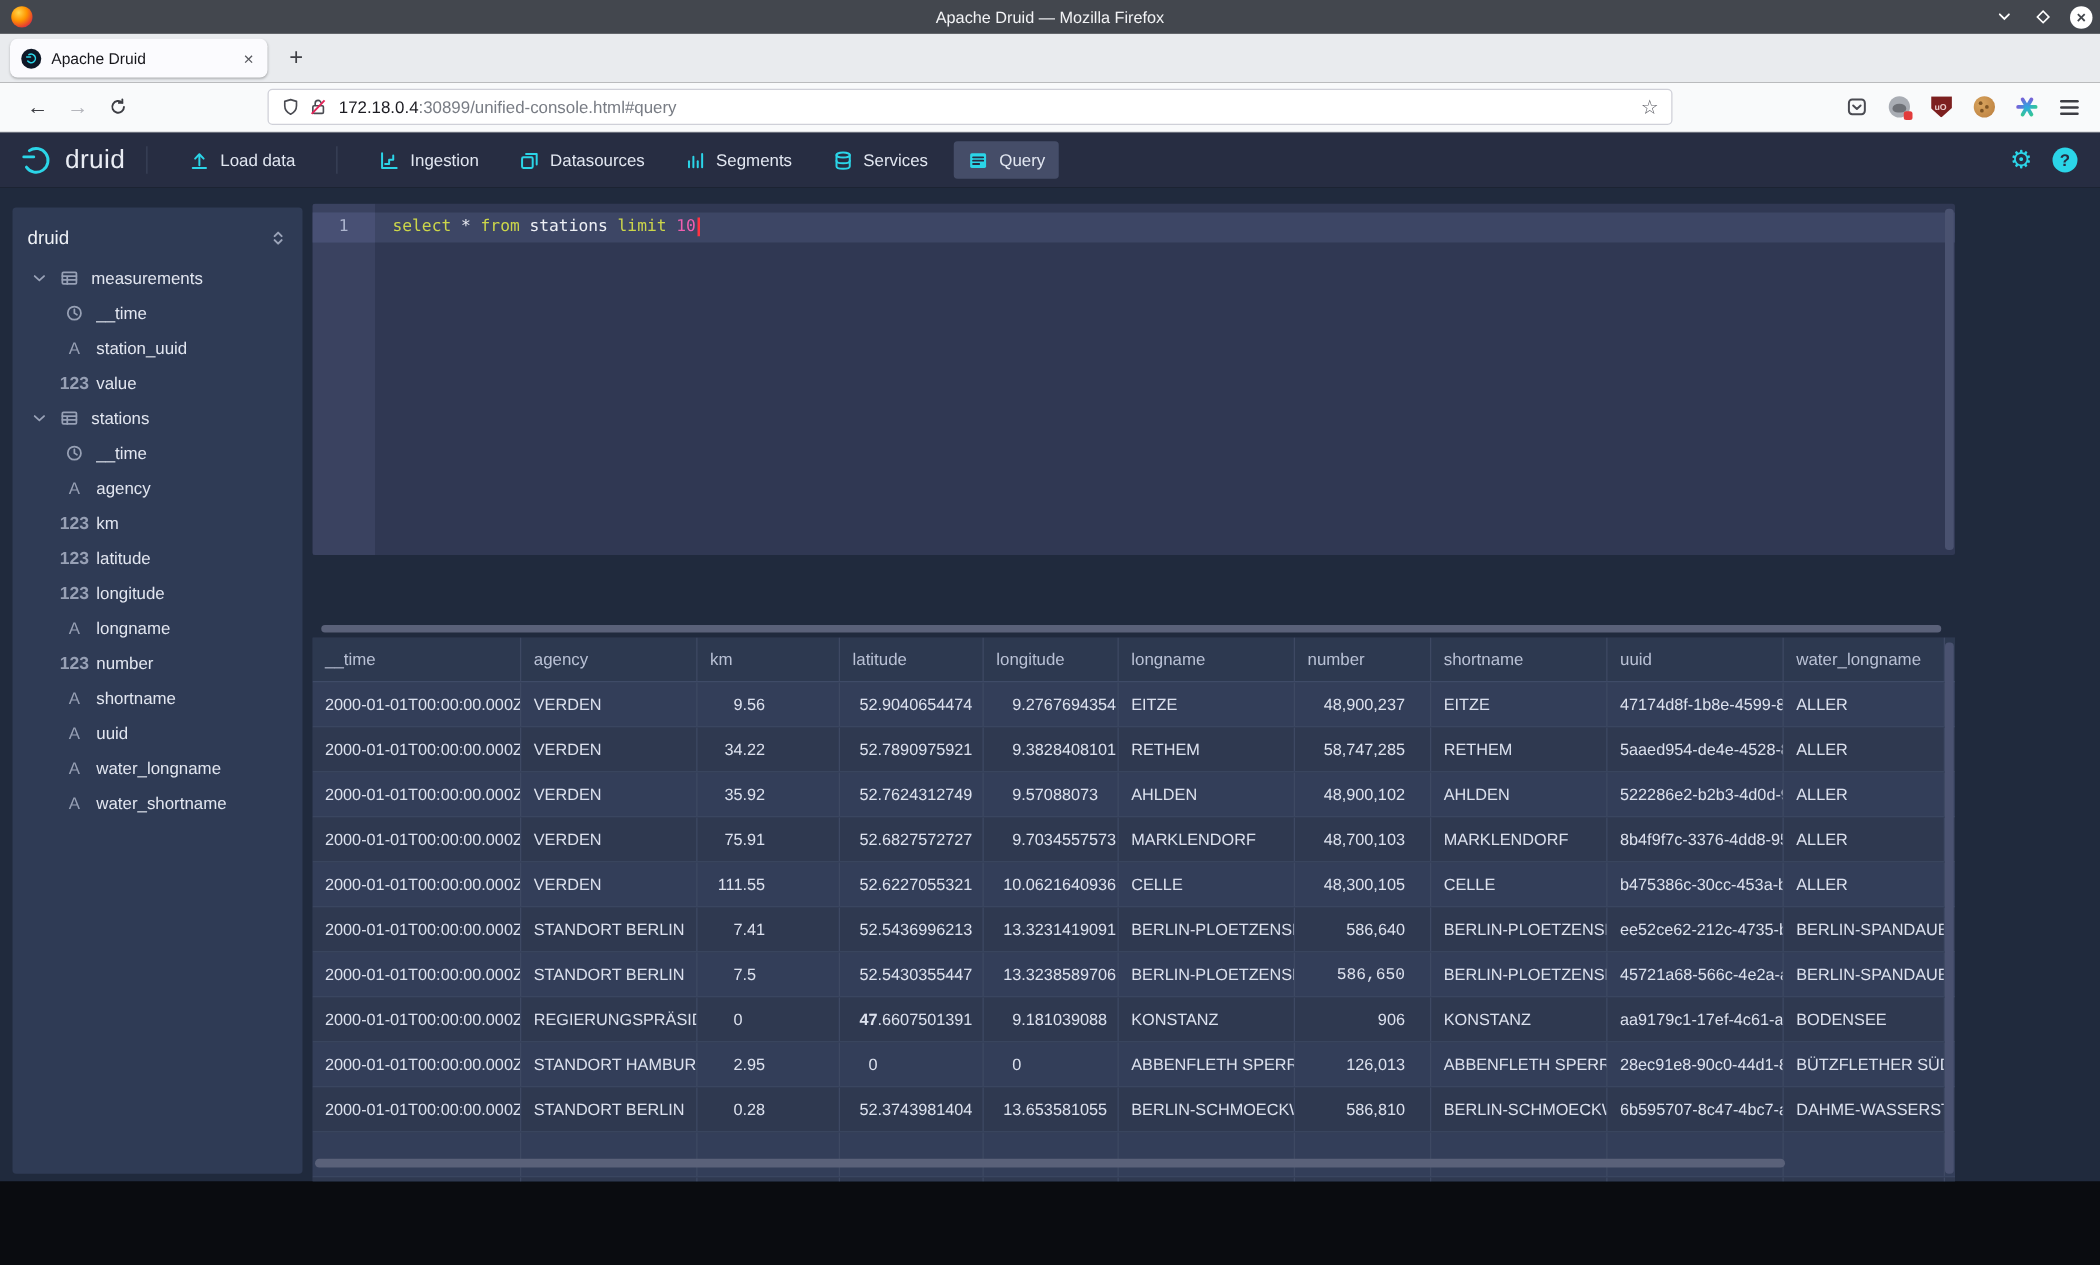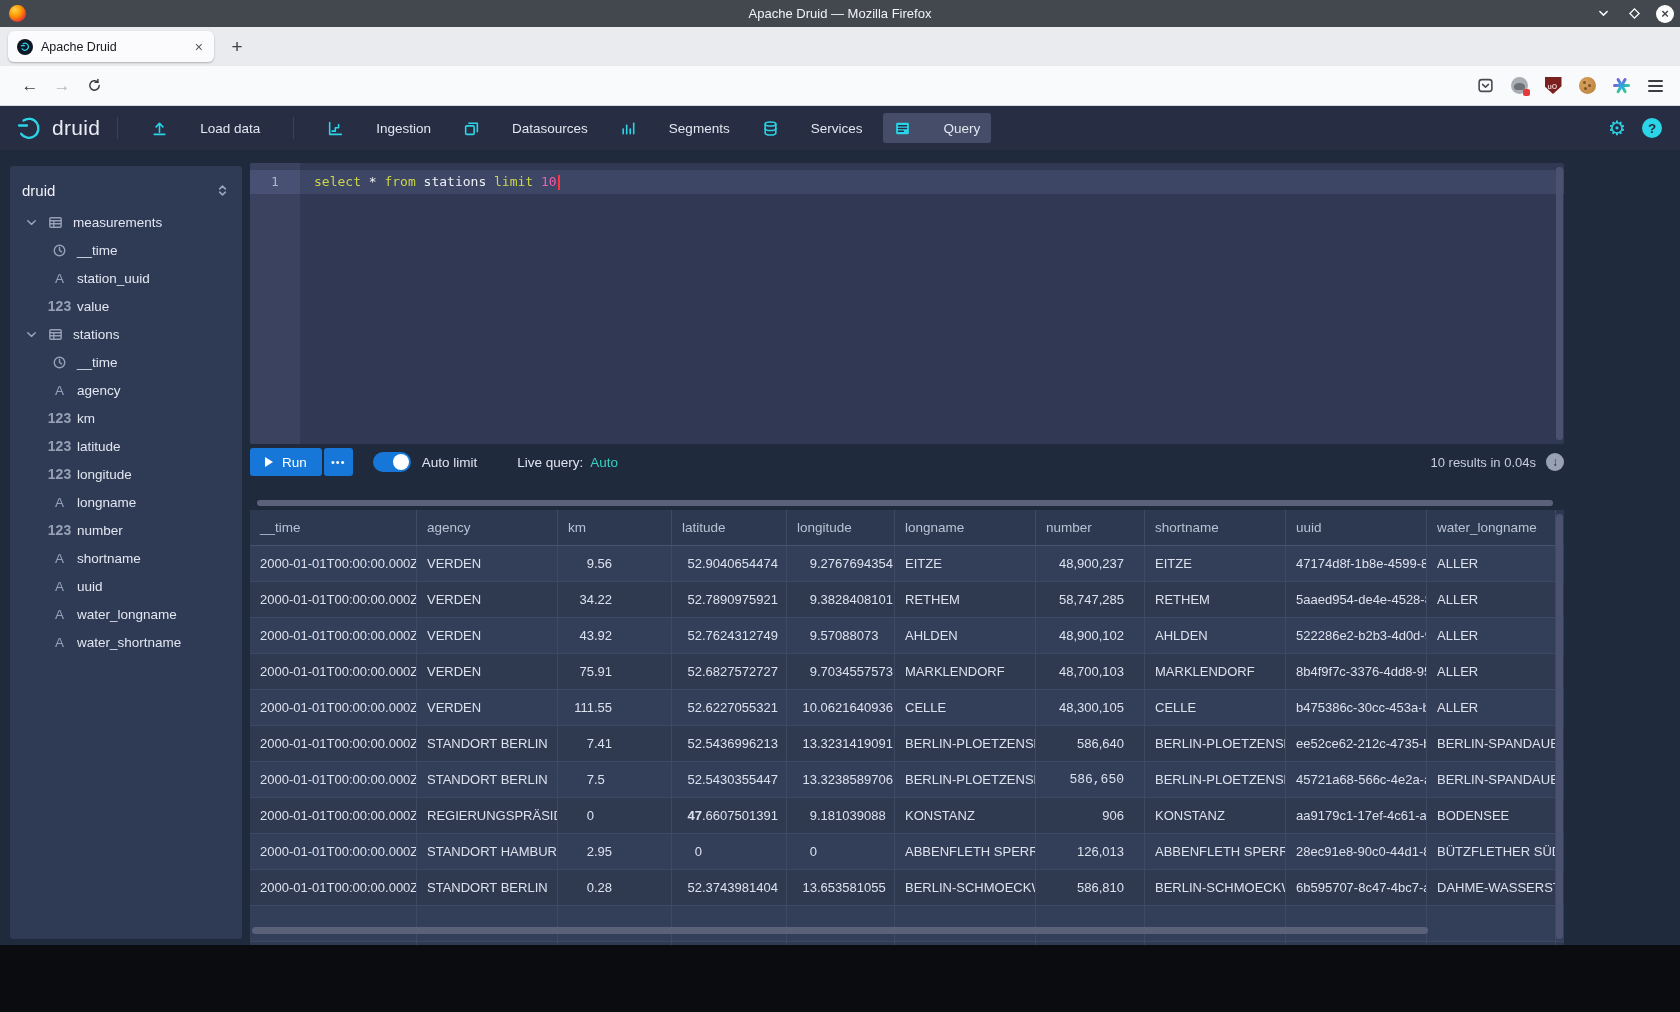"172.18.0.4:30899/unified-console.html#qu" div.urlbar { html: none -> <div> <svg> <path></path> </svg> <svg> <rect></rect> <path></path> <path></path> </svg> <span><span>172.18.0.4</span><span>:30899/unified-console.html#query</span></span> <span>☆</span> </div> }
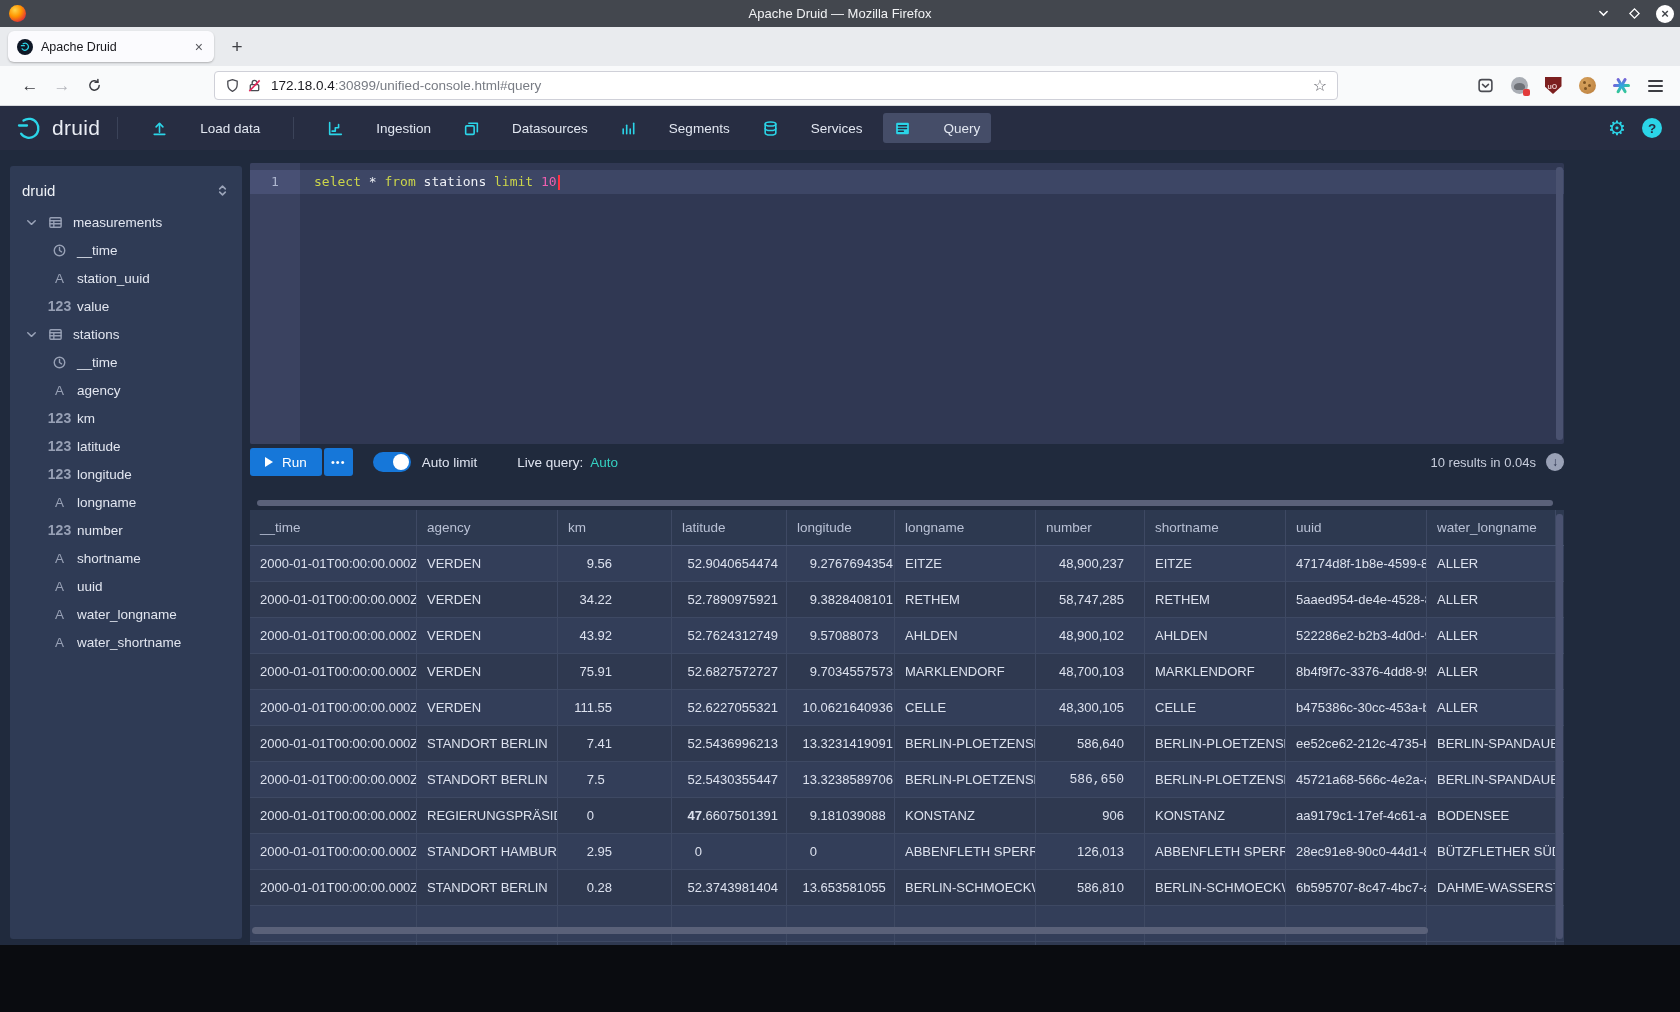"Load data" .nav-item { gap: 24px -> none }
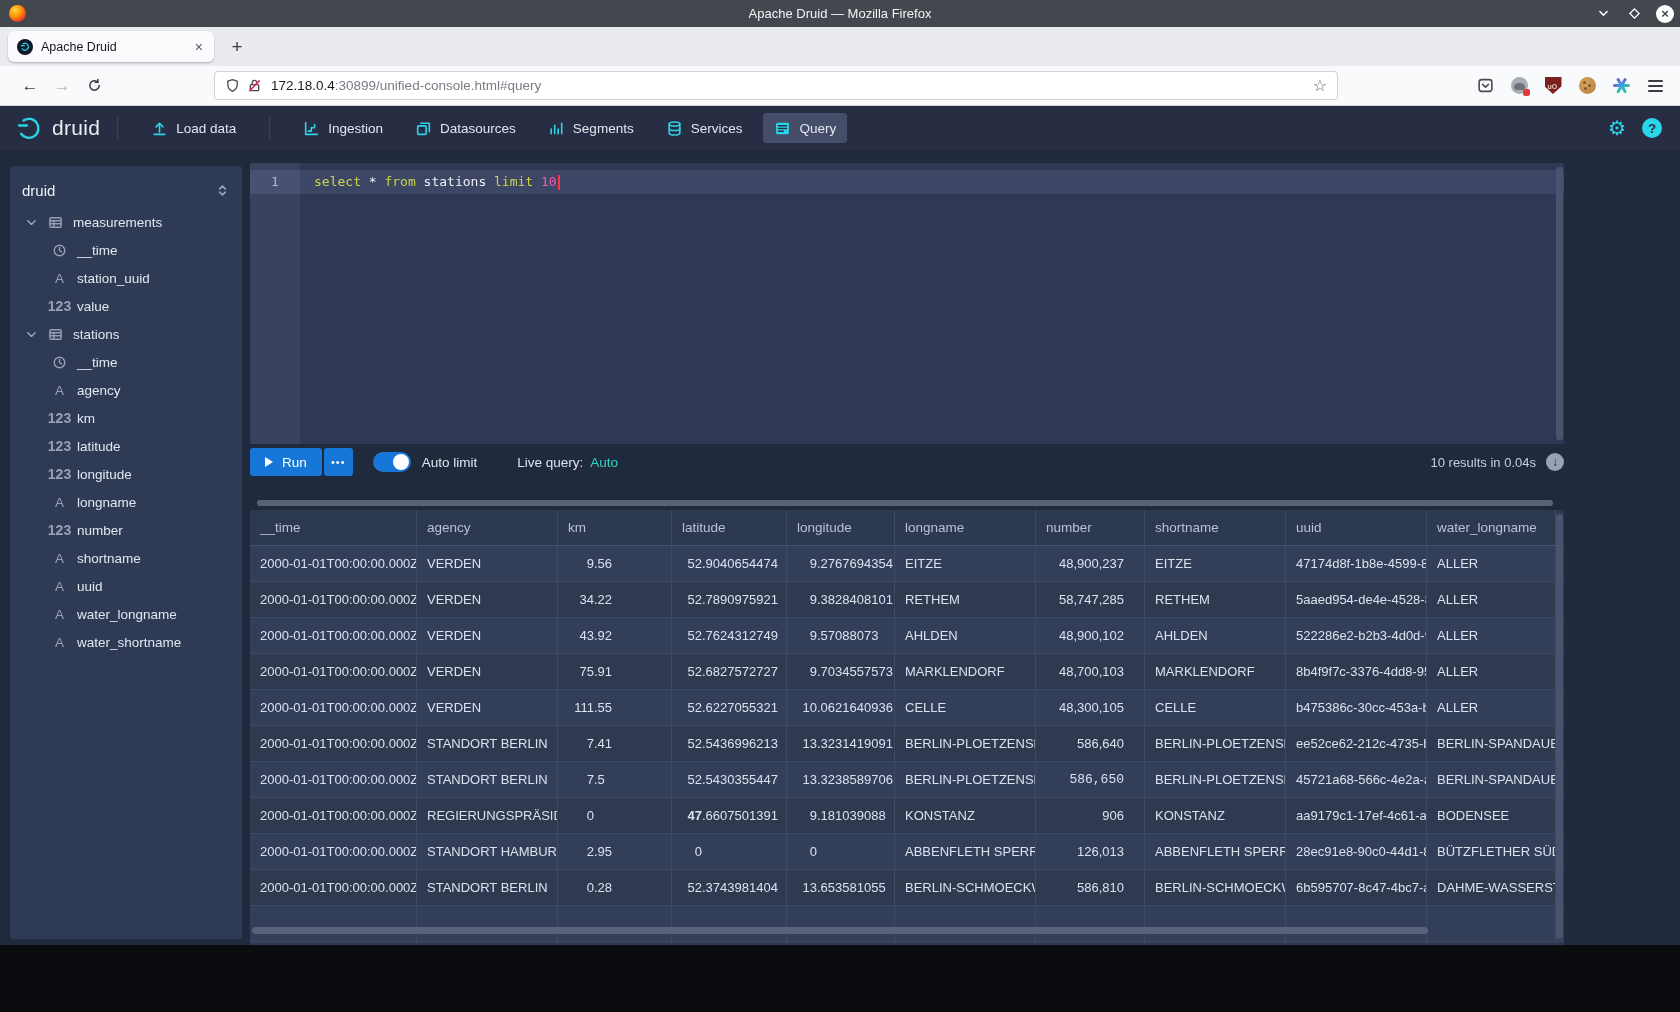"Run" div { html: <div> <div> <span></span> <span>Run</span> </div> <div>•••</div> <div> <span></span> </div> <span>Auto limit</span> <span>Live query:</span> <span>Auto</span> <div> <span>10 results in 0.04s</span> <span>↓</span> </div> </div> -> none }
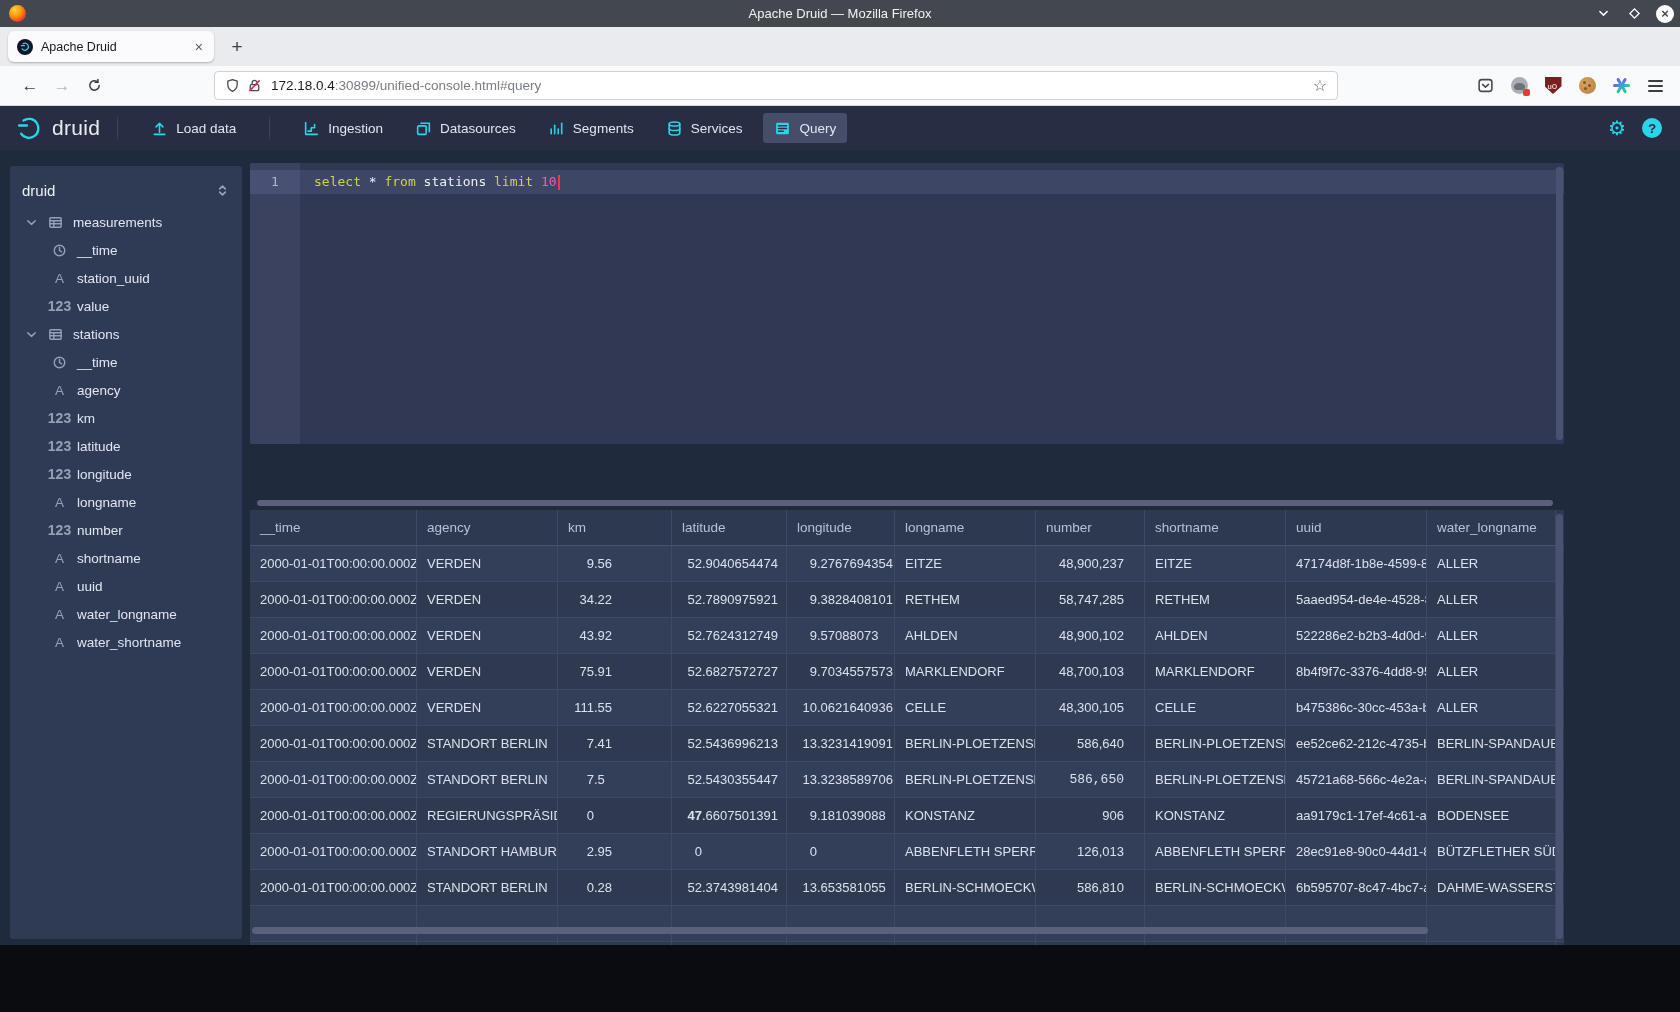"43" span.int { text: 43 -> 35 }
